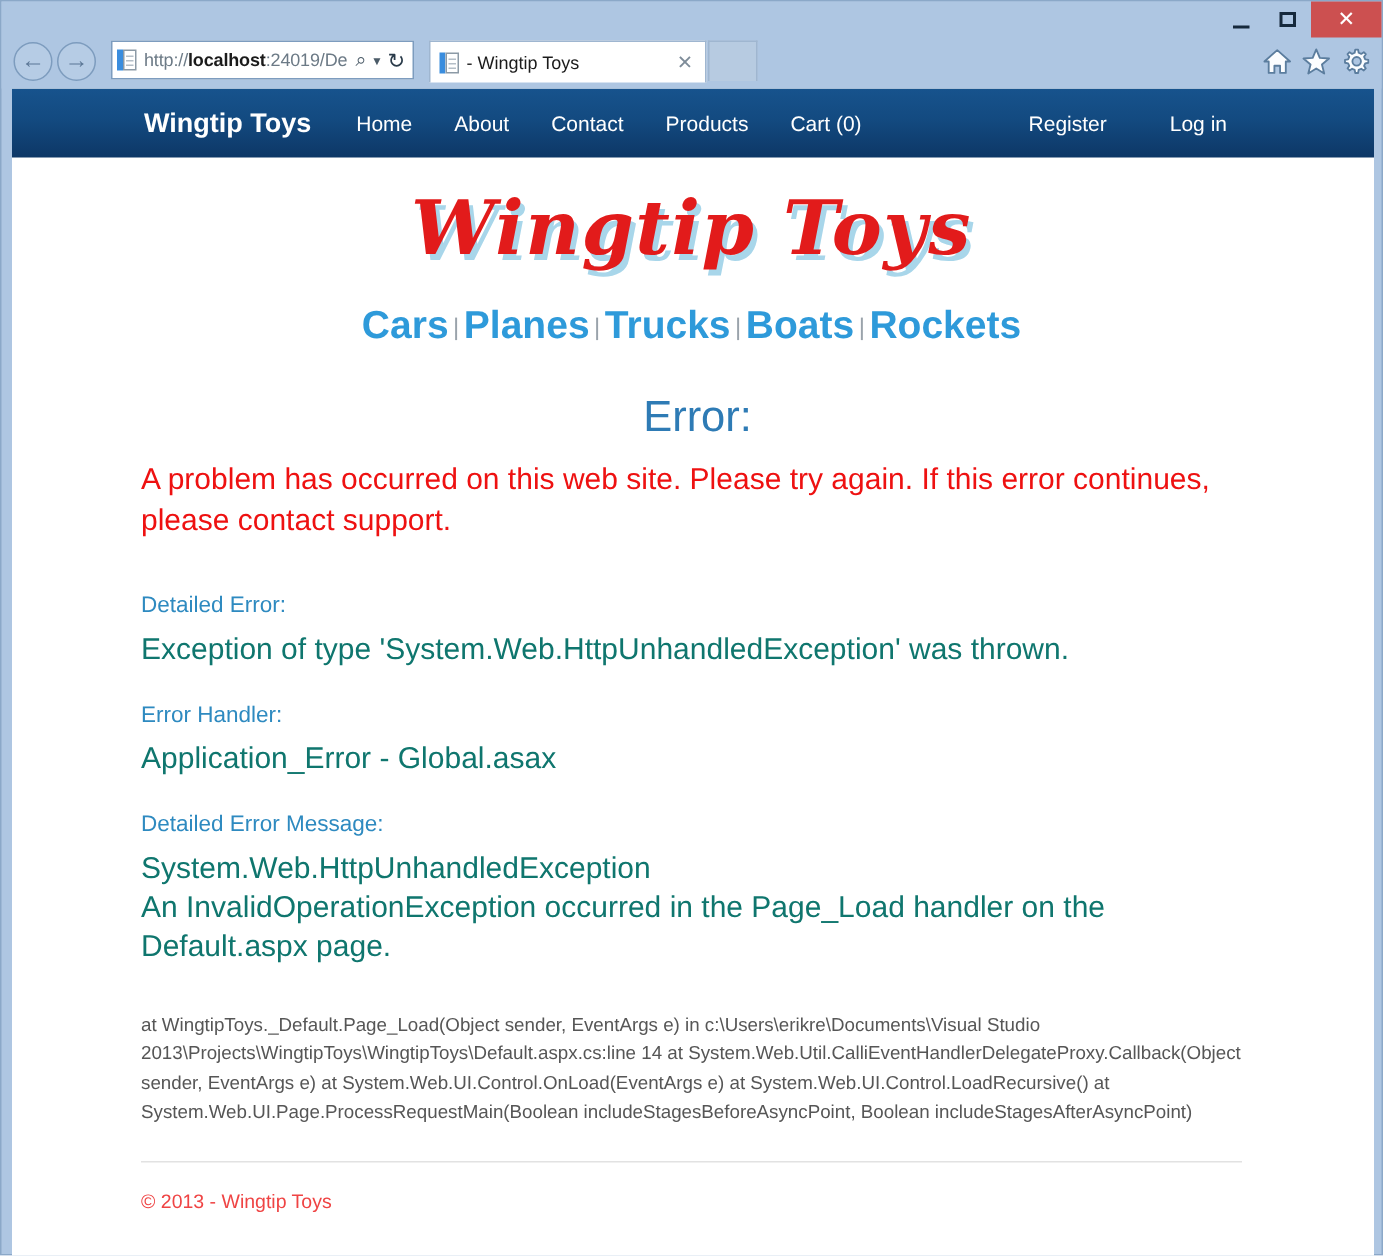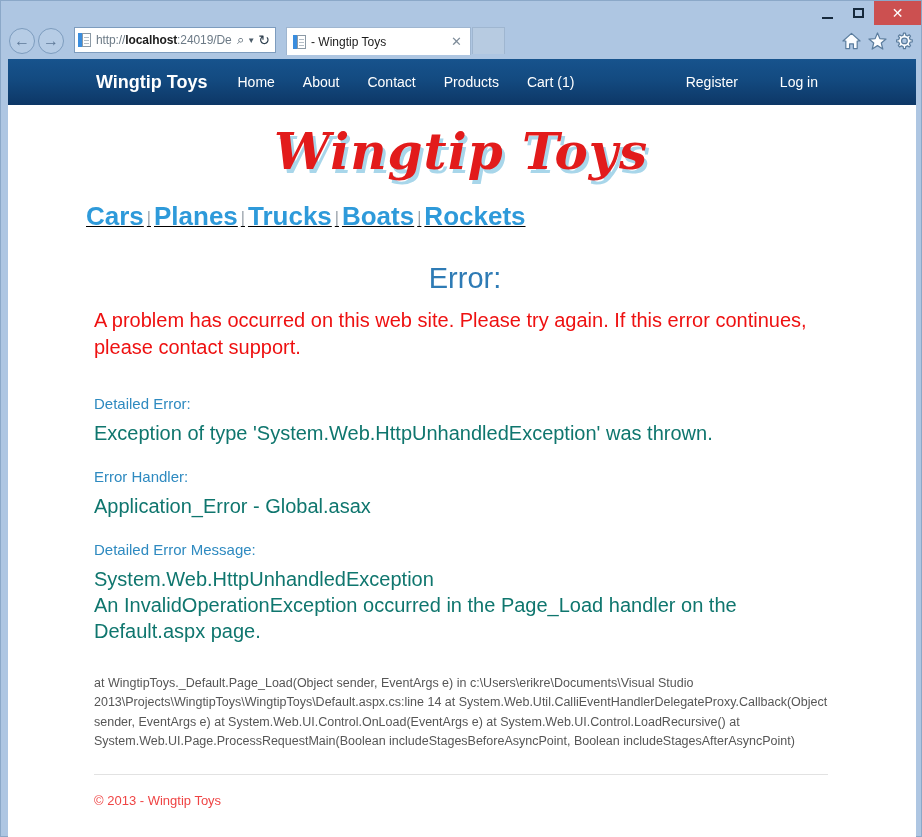"Cart (1)" a.navlink { text: 1 -> 0 }
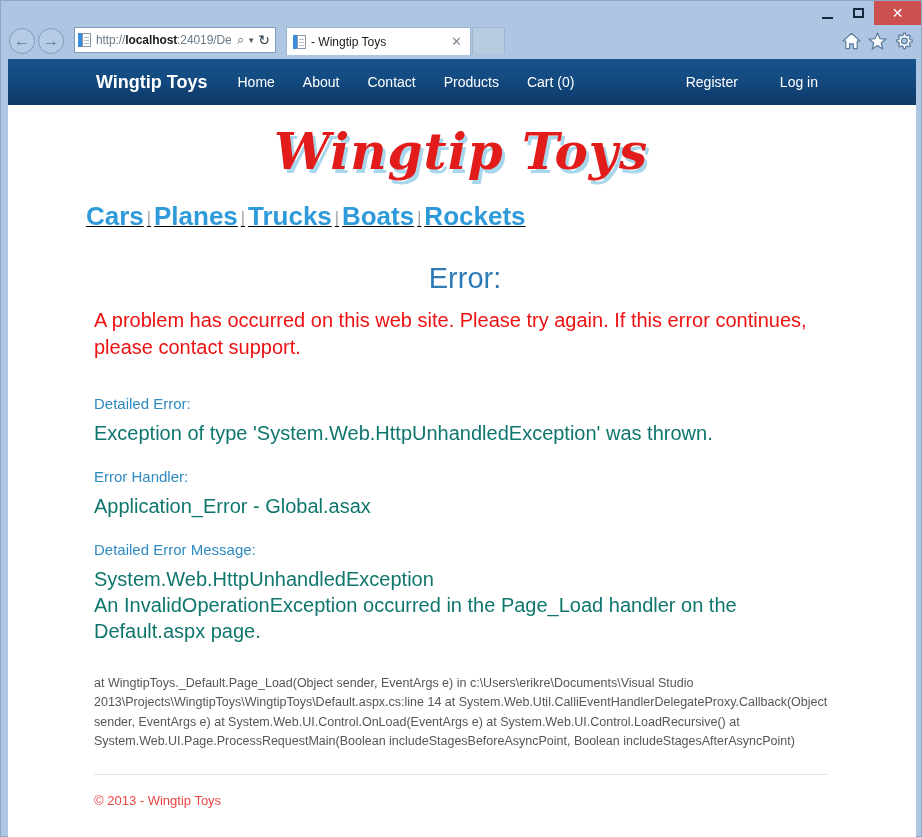"Cars | Planes | Trucks" #categories { text-align: none -> center; text-decoration: underline -> none }
